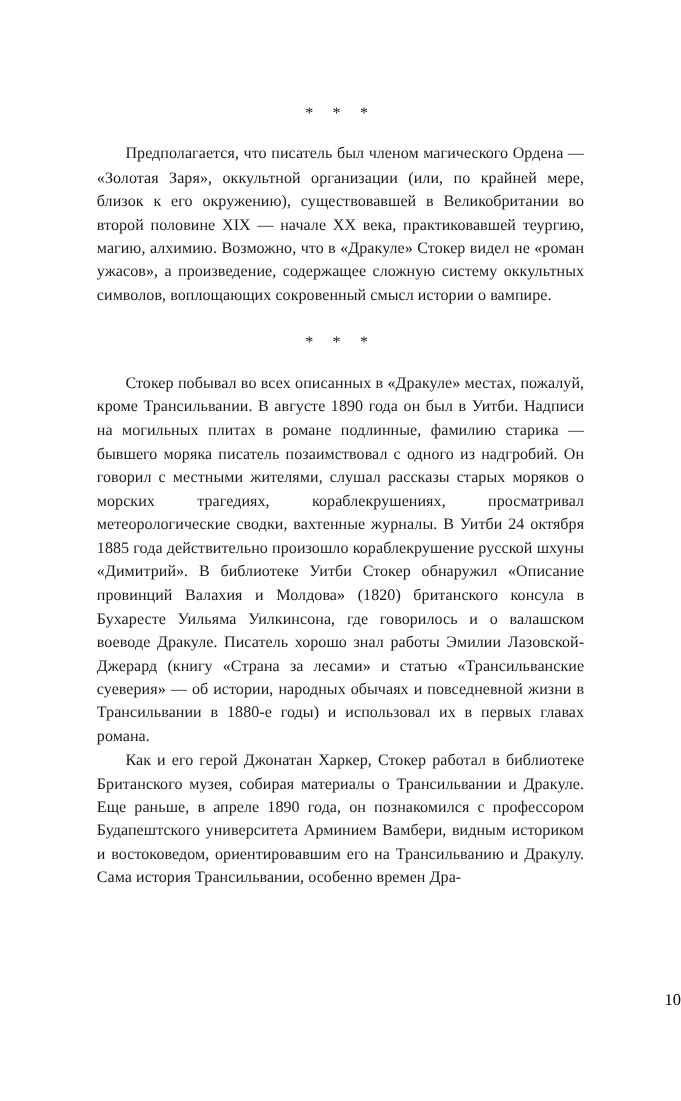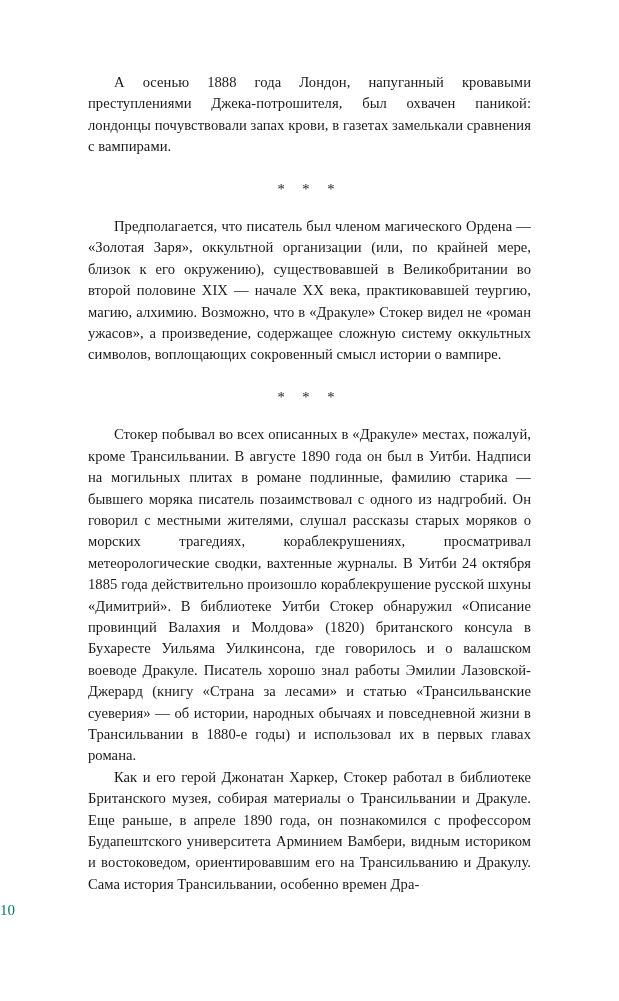"А осенью 1888 года Лондон," p.para { html: <p>А осенью 1888 года Лондон, напуганный кровавыми преступлениями Джека-потрошителя, был охвачен паникой: лондонцы почувствовали запах крови, в газетах замелькали сравнения с вампирами.</p> -> none }
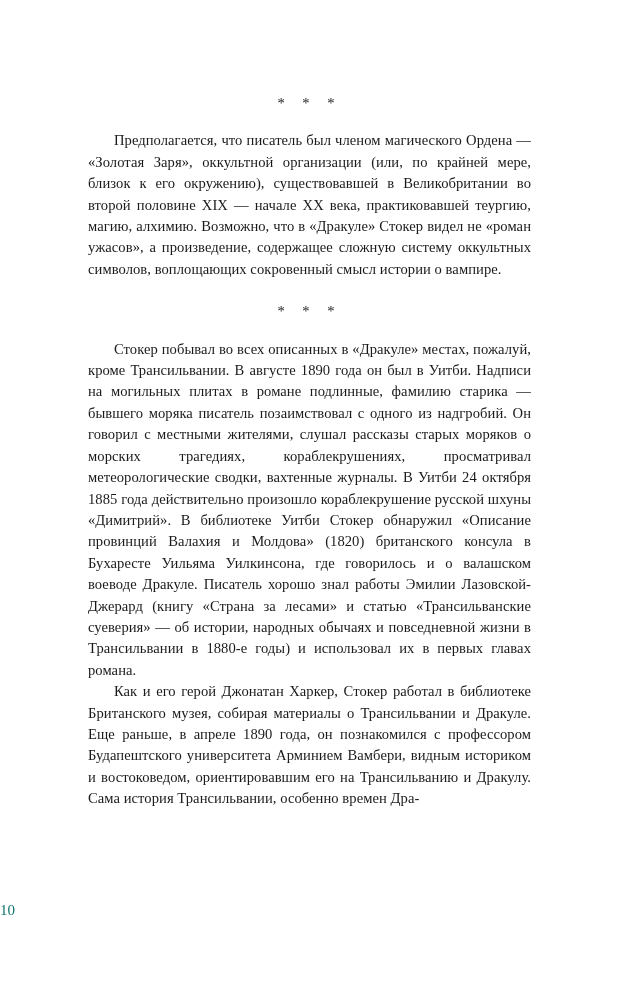"10" .page-number { color: #0f766e -> #000000; text-align: left -> right }
